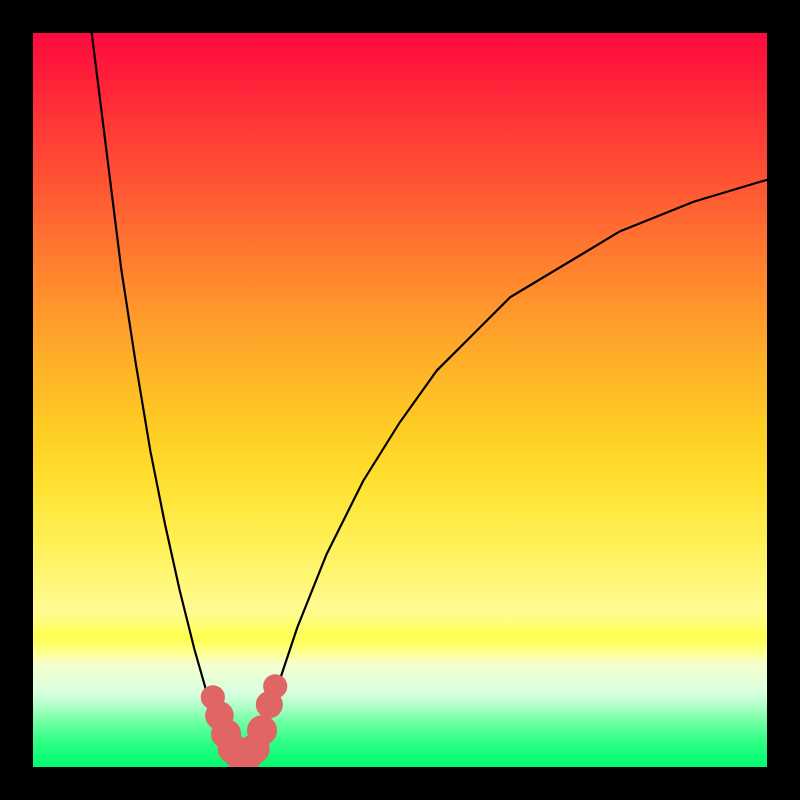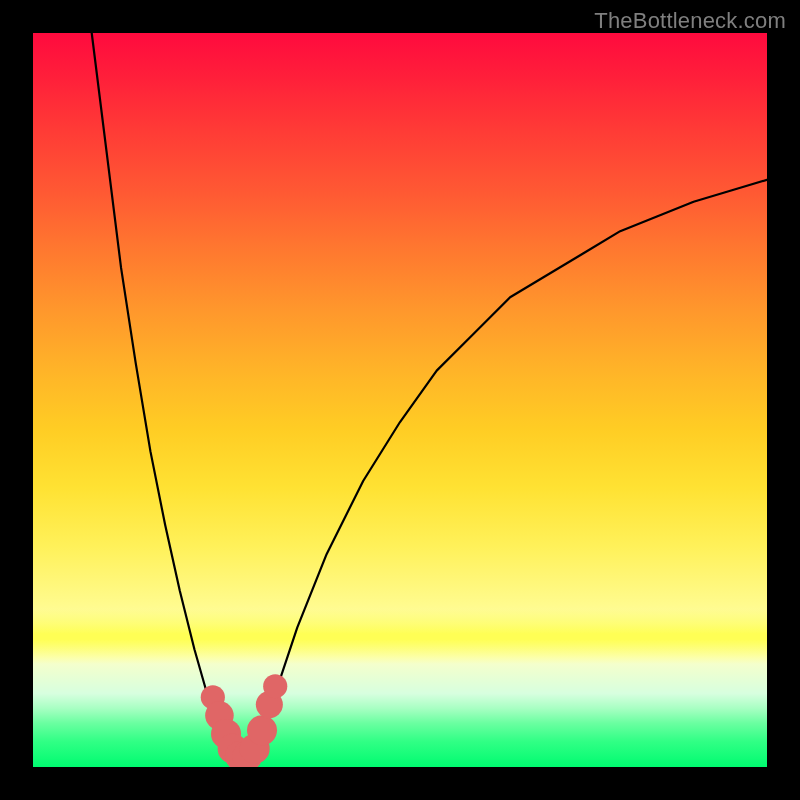"TheBottleneck.com" div.watermark { html: <div>TheBottleneck.com</div> -> none }
